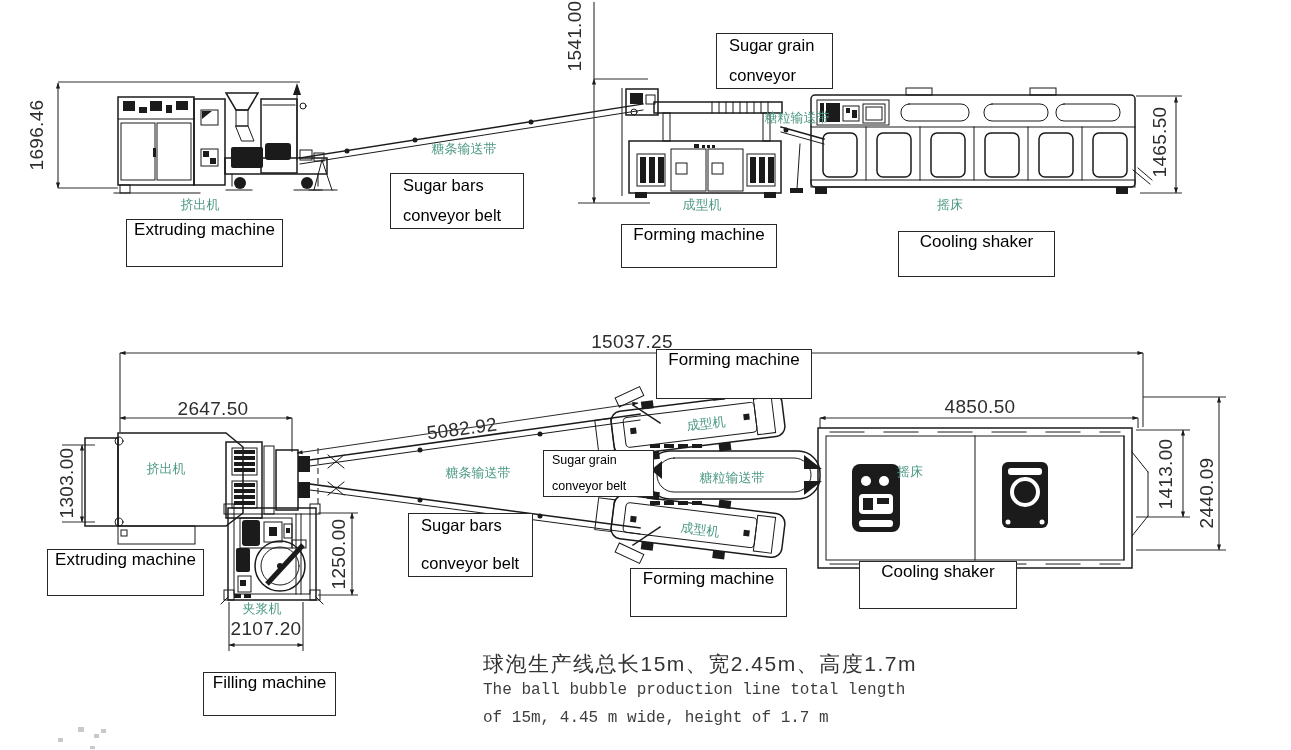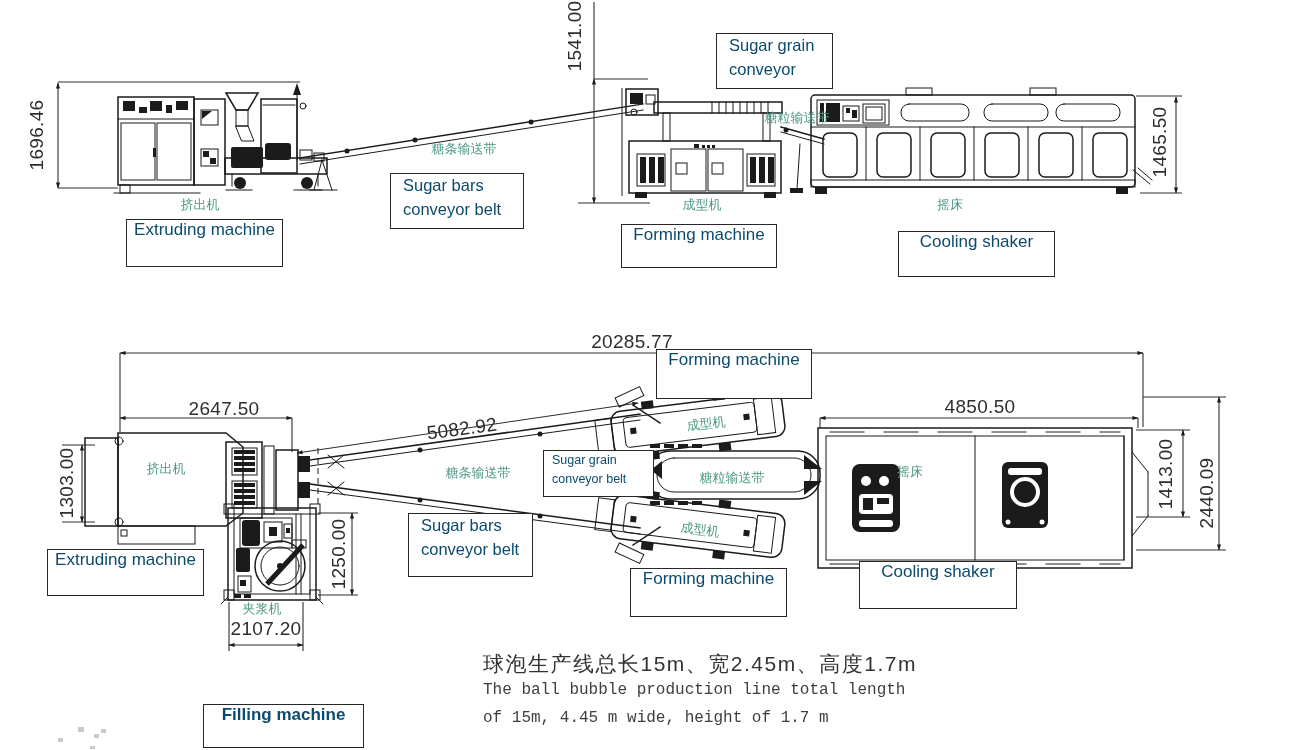"Sugar grain" .lblbox { color: #0c4a6e -> #000000; justify-content: flex-start -> space-between }
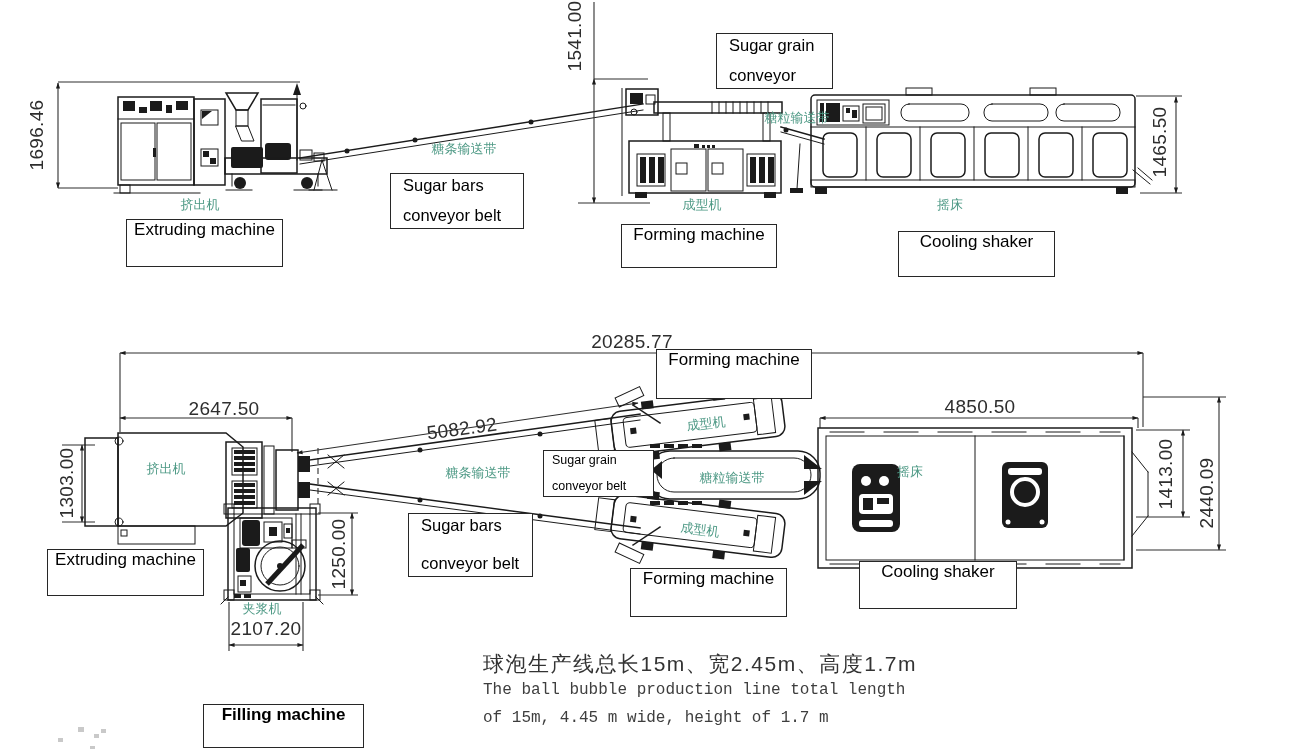"20285.77" div.txt { text: 20285.77 -> 15037.25 }
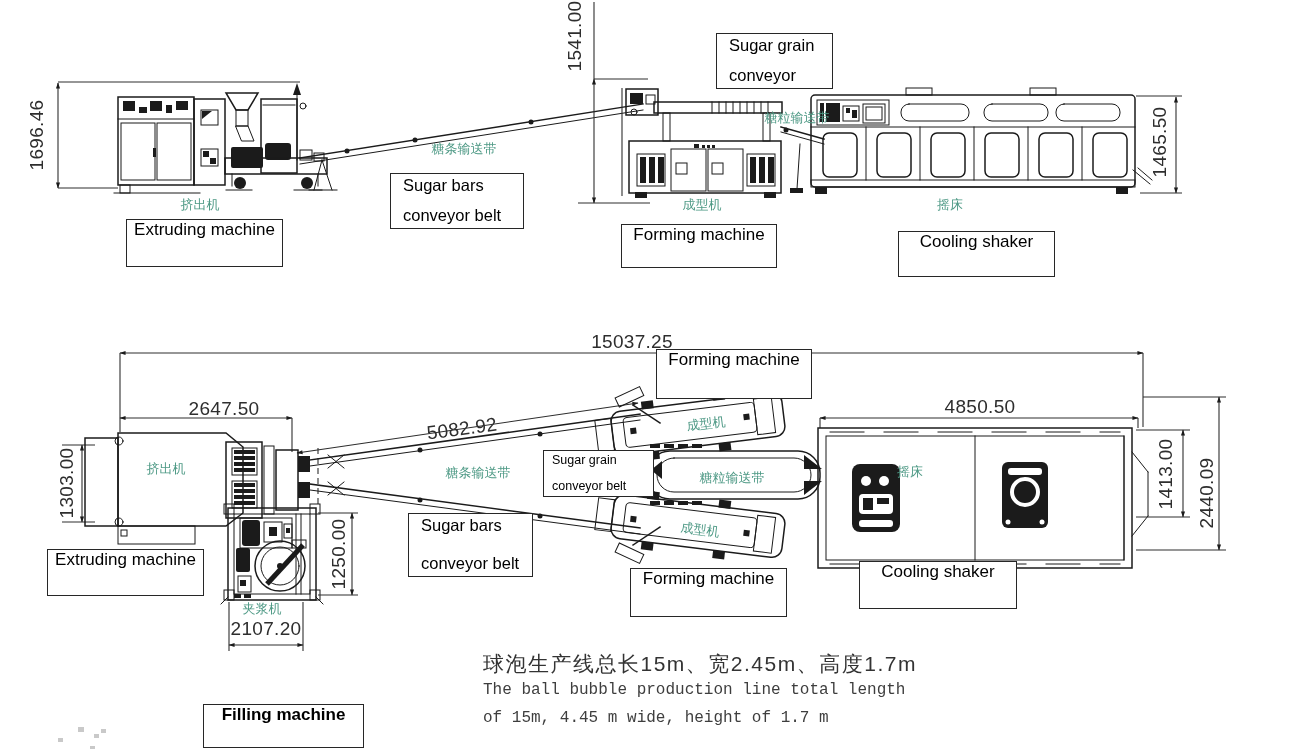"2647.50" div.txt { left: 164px -> 153px }
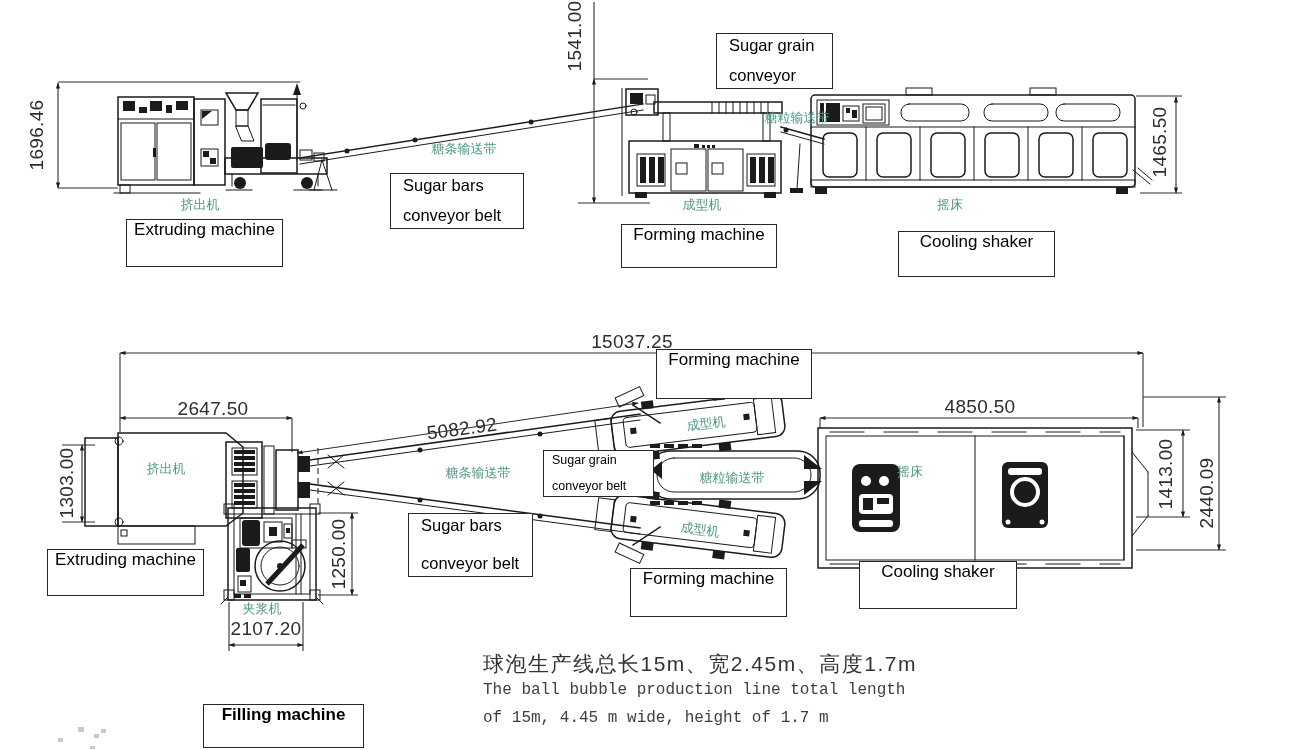"Filling machine" div.lblbox { font-weight: bold -> none; top: 704px -> 672px; width: 161px -> 133px }
